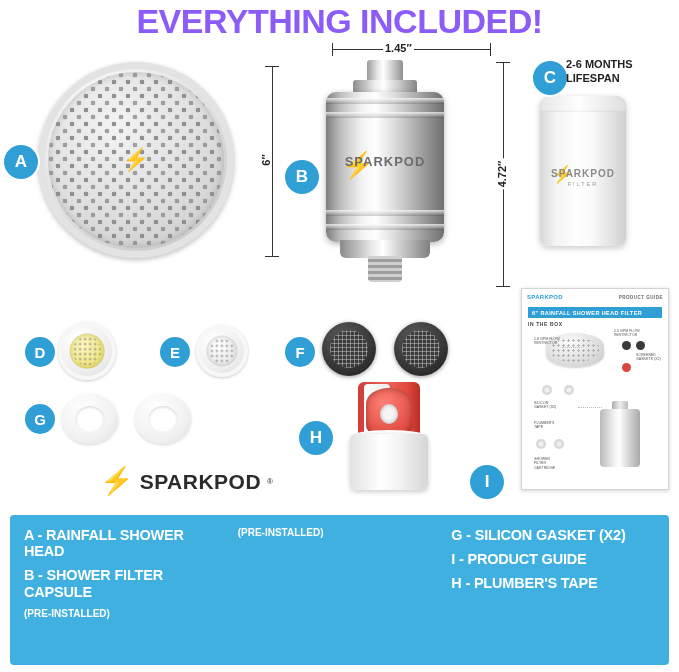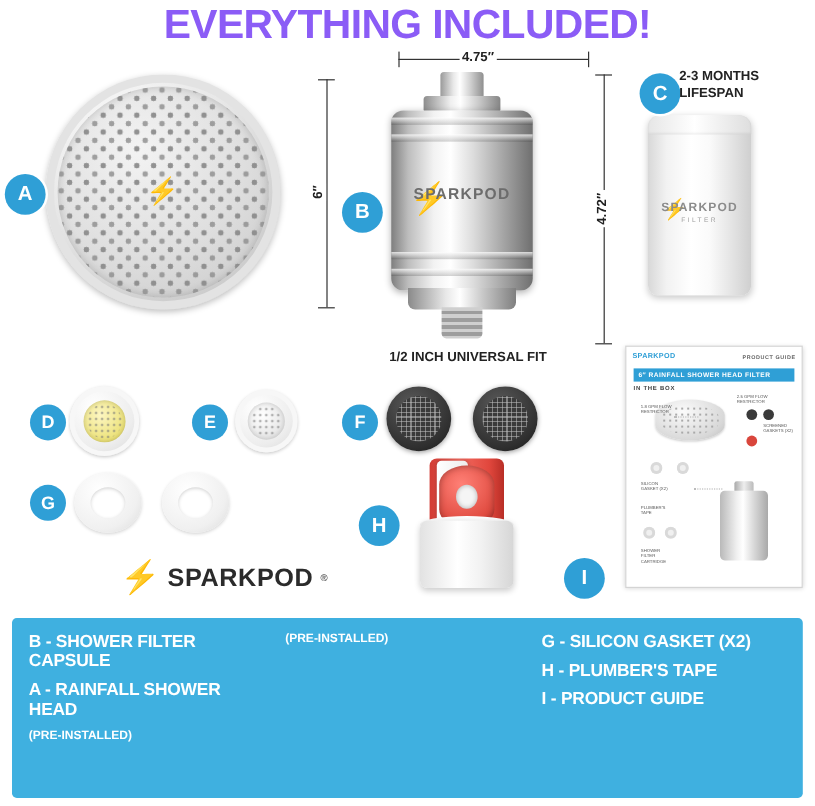"4.75″" div.dimlabel { text: 4.75 -> 1.45 }
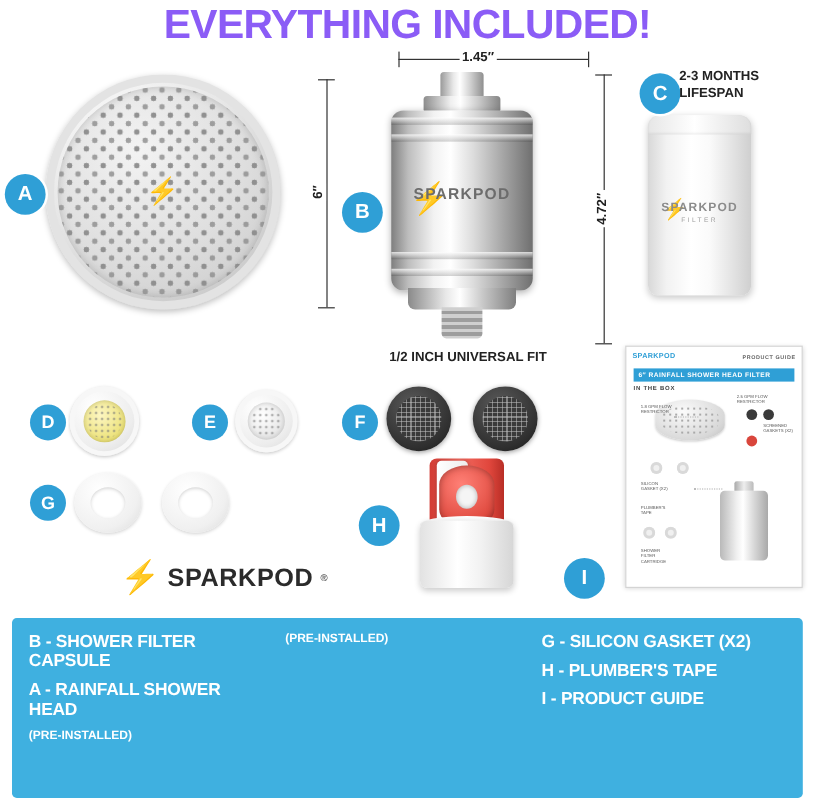"2-3 MONTHS LIFESPAN" div.lifespan { text: 2-3 -> 2-6 }
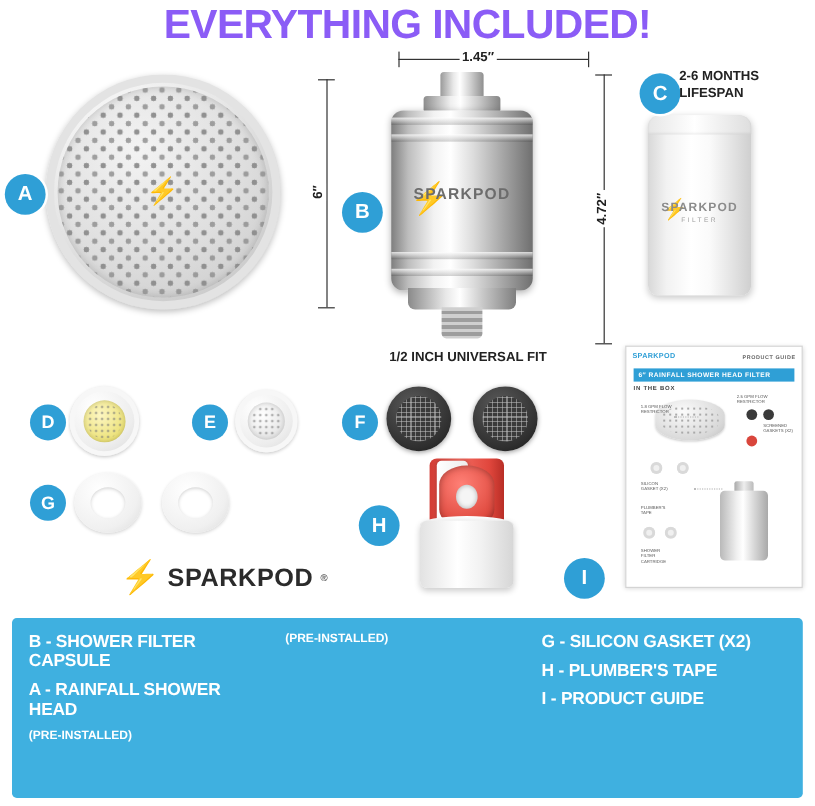"1/2 INCH UNIVERSAL FIT" div.cap-caption { html: <div>1/2 INCH UNIVERSAL FIT</div> -> none }
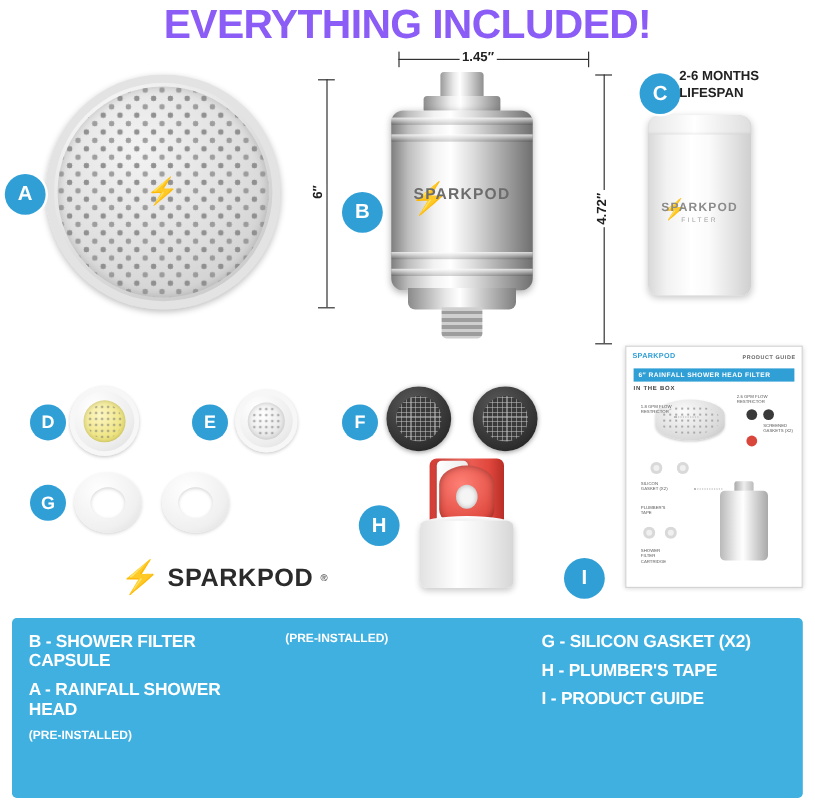"B - SHOWER FILTER CAPSULE" div.legend-item { order: before "A - RAINFALL SHOWER HEAD" -> after "A - RAINFALL SHOWER HEAD" }
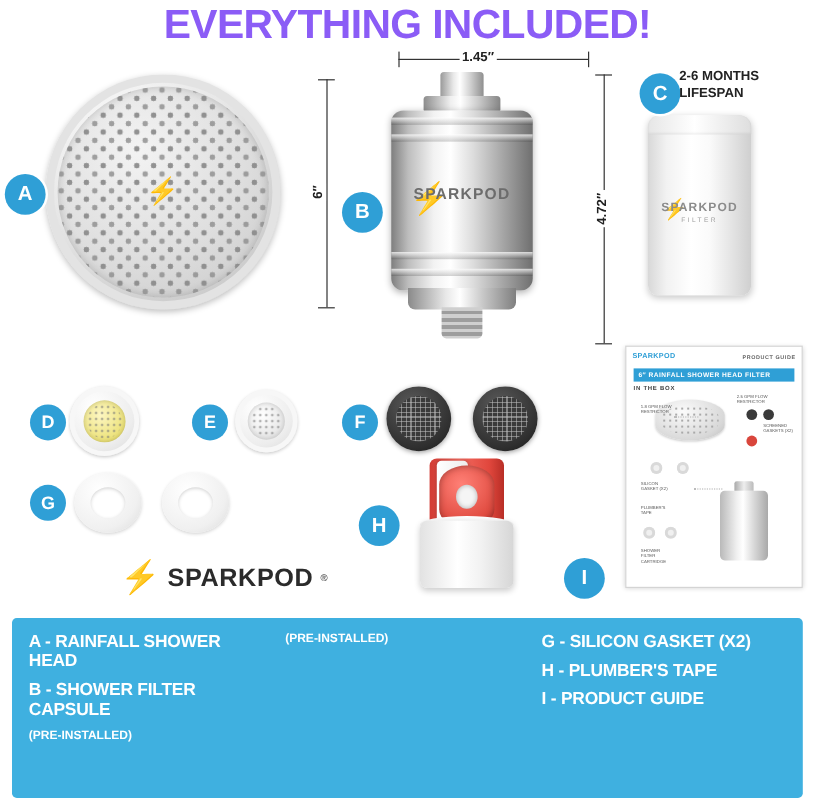"H - PLUMBER'S TAPE" div.legend-item { order: before "I - PRODUCT GUIDE" -> after "I - PRODUCT GUIDE" }
